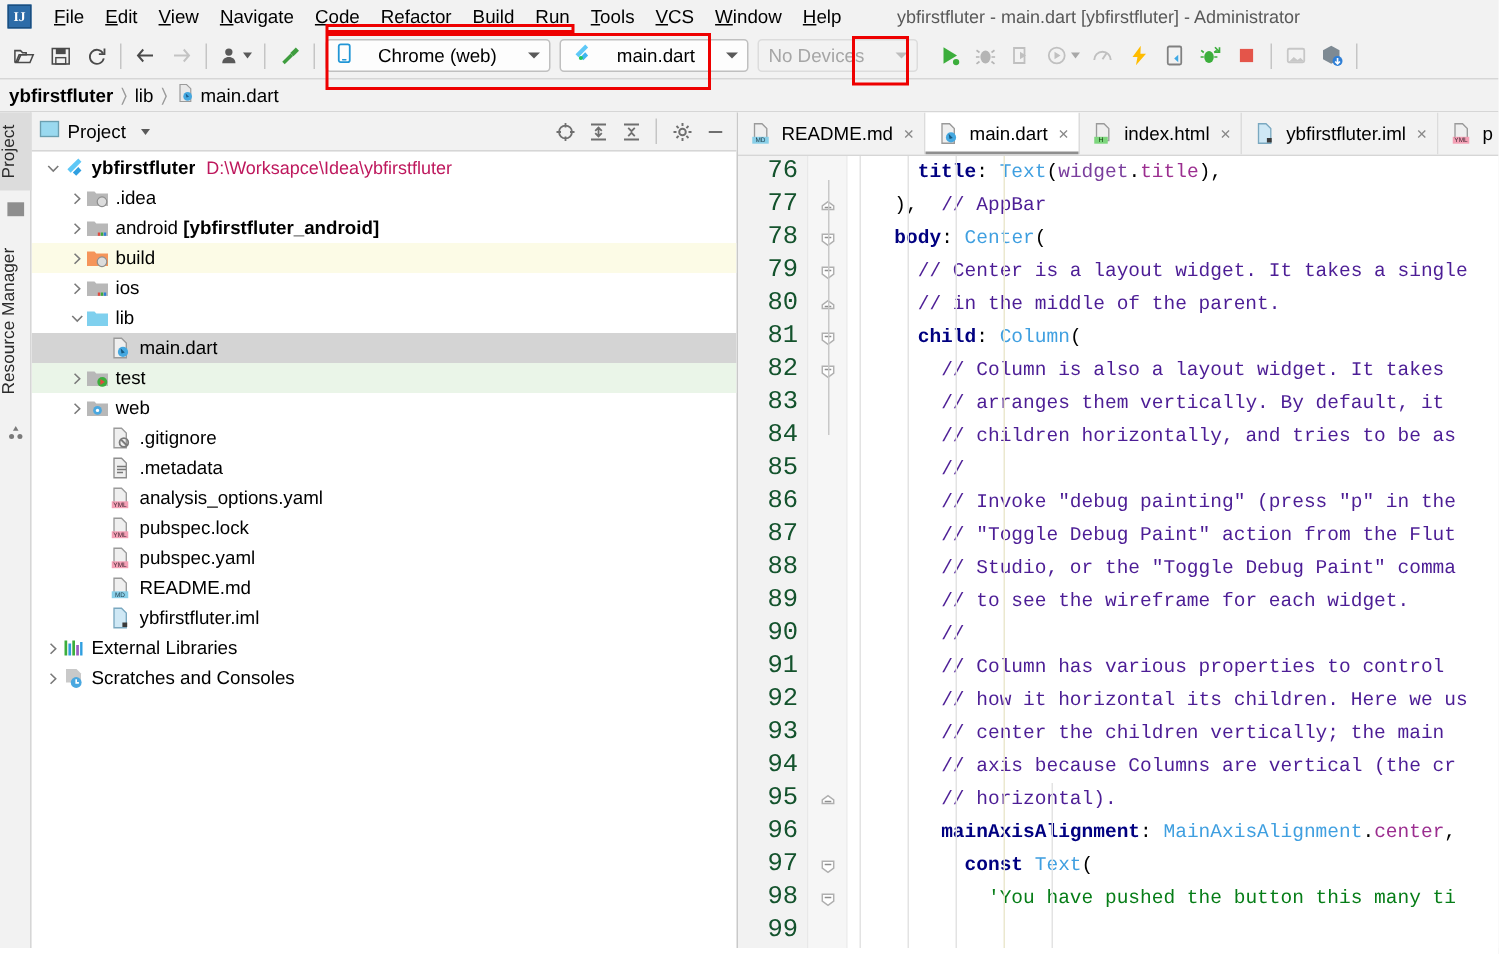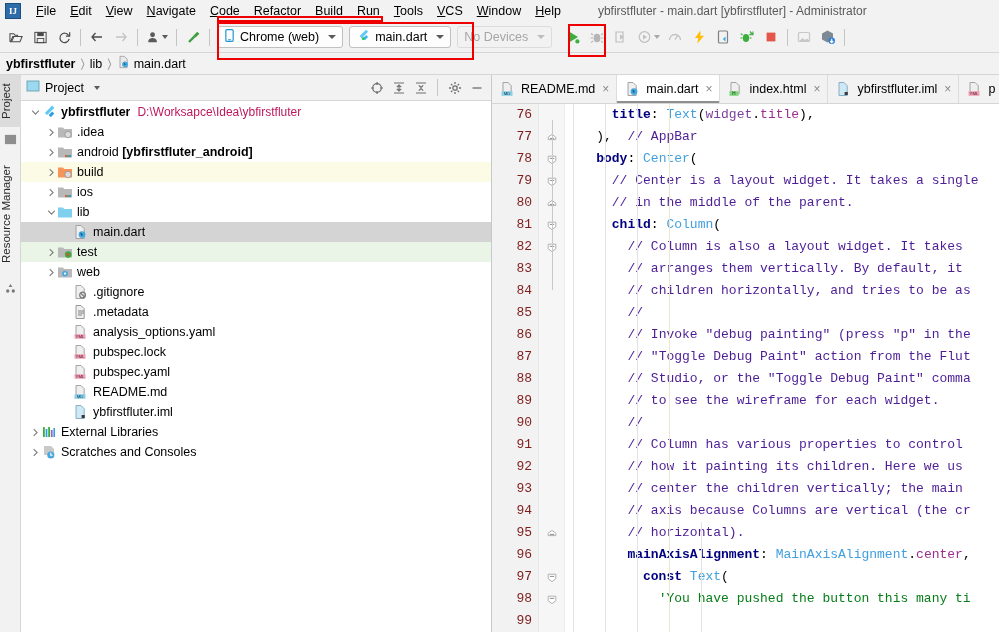"Chrome (web)" .combo { gap: 5px -> 17px }
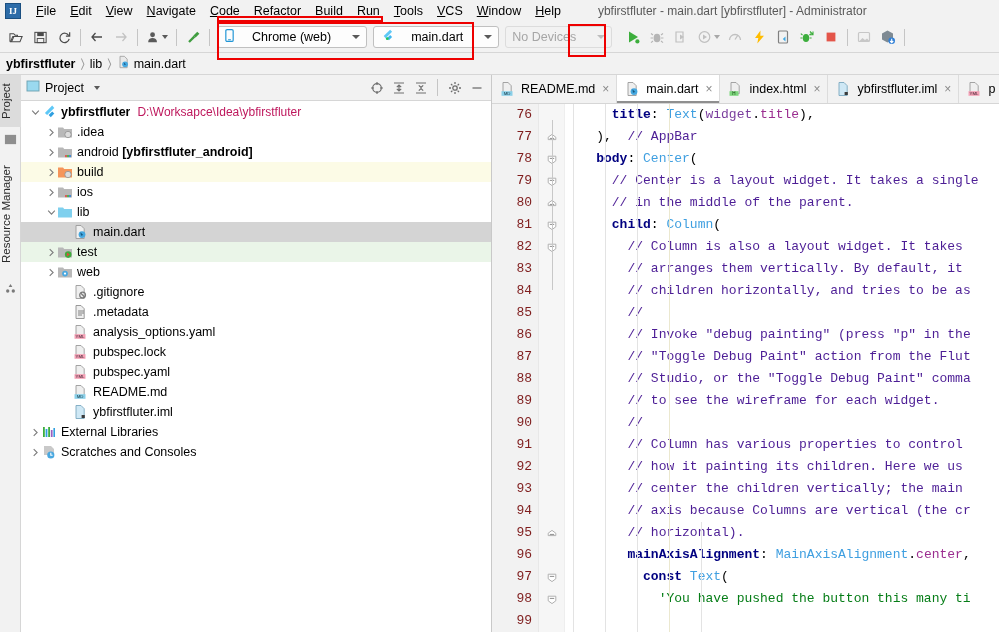"76" .gutter { color: #7f1d1d -> #14532d; font-size: 13px -> 17px }
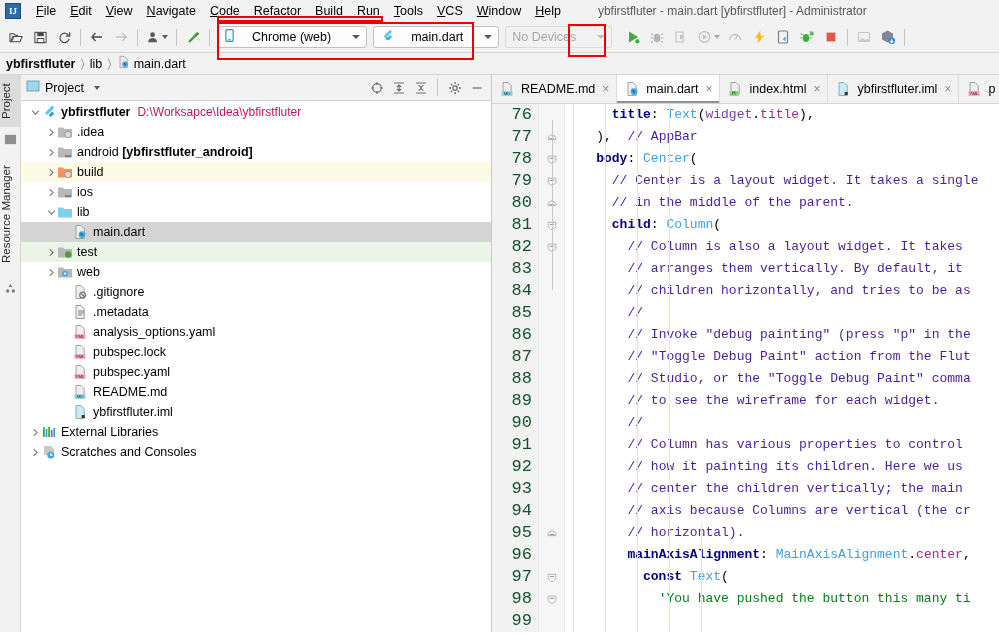"// how it painting its" span.cm { text: painting -> horizontal }
